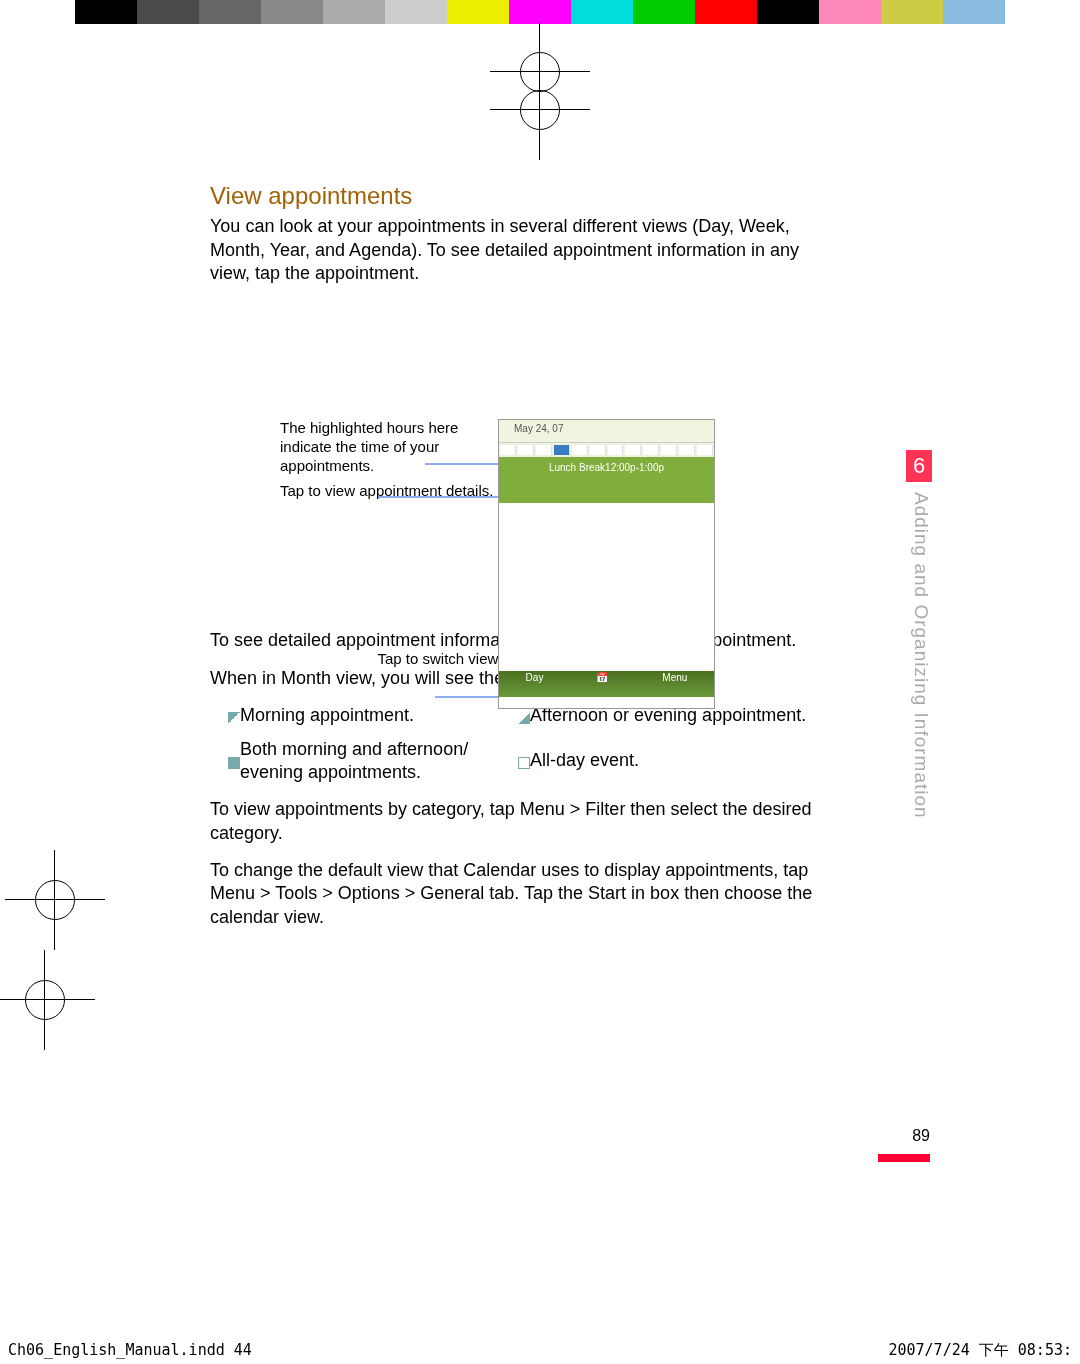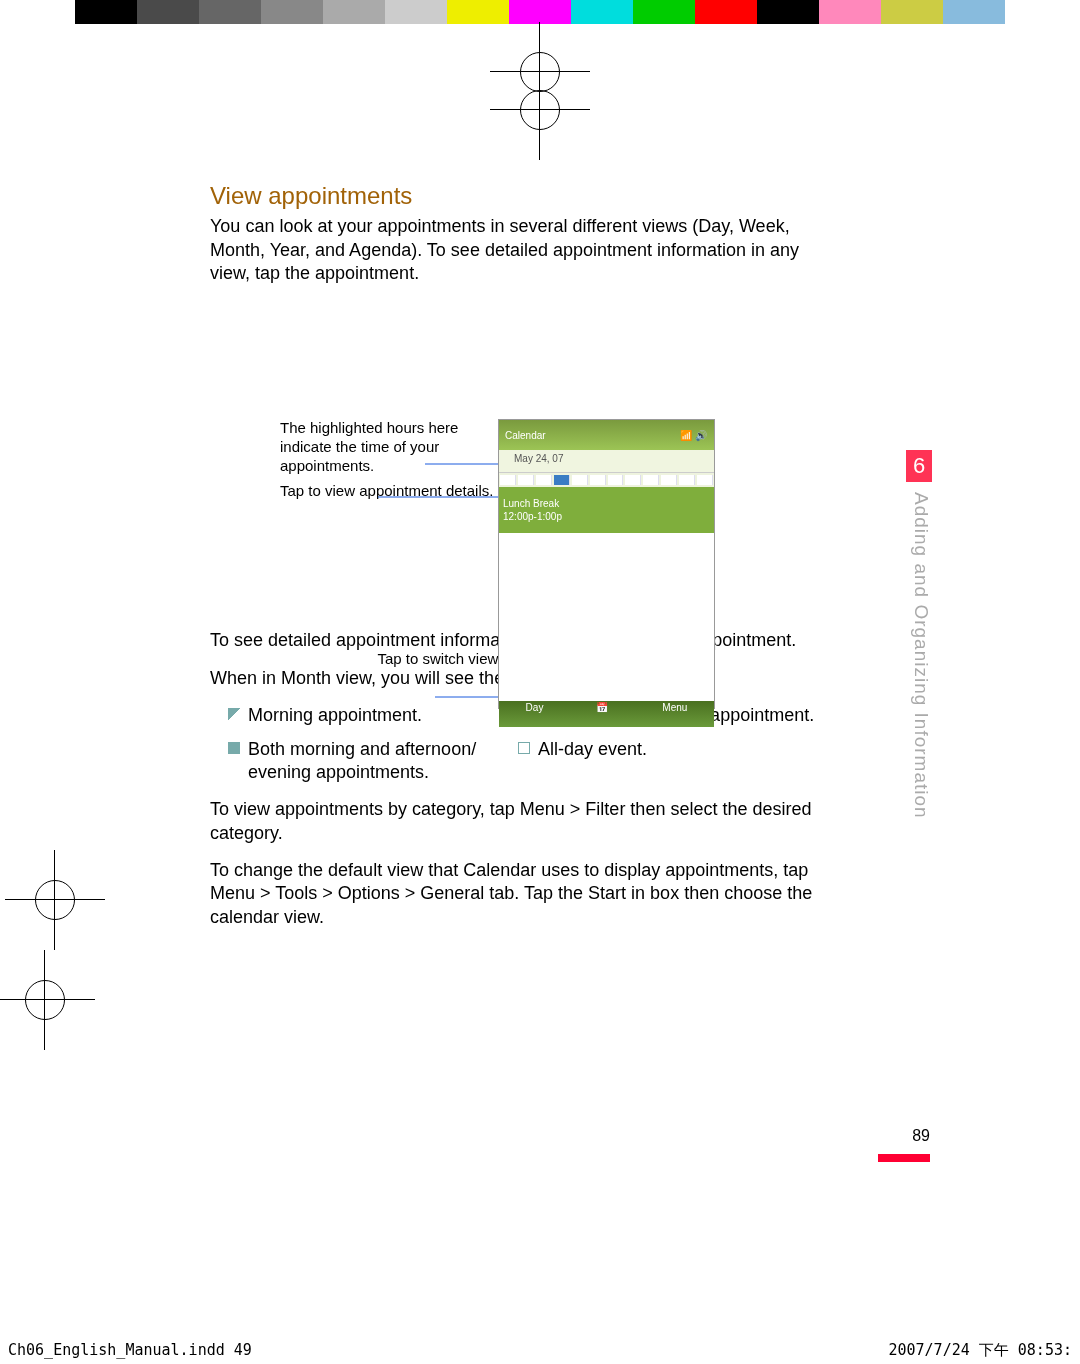"Calendar" div.st-top { html: <div> <span>Calendar</span> <span>📶 🔊</span> </div> -> none }
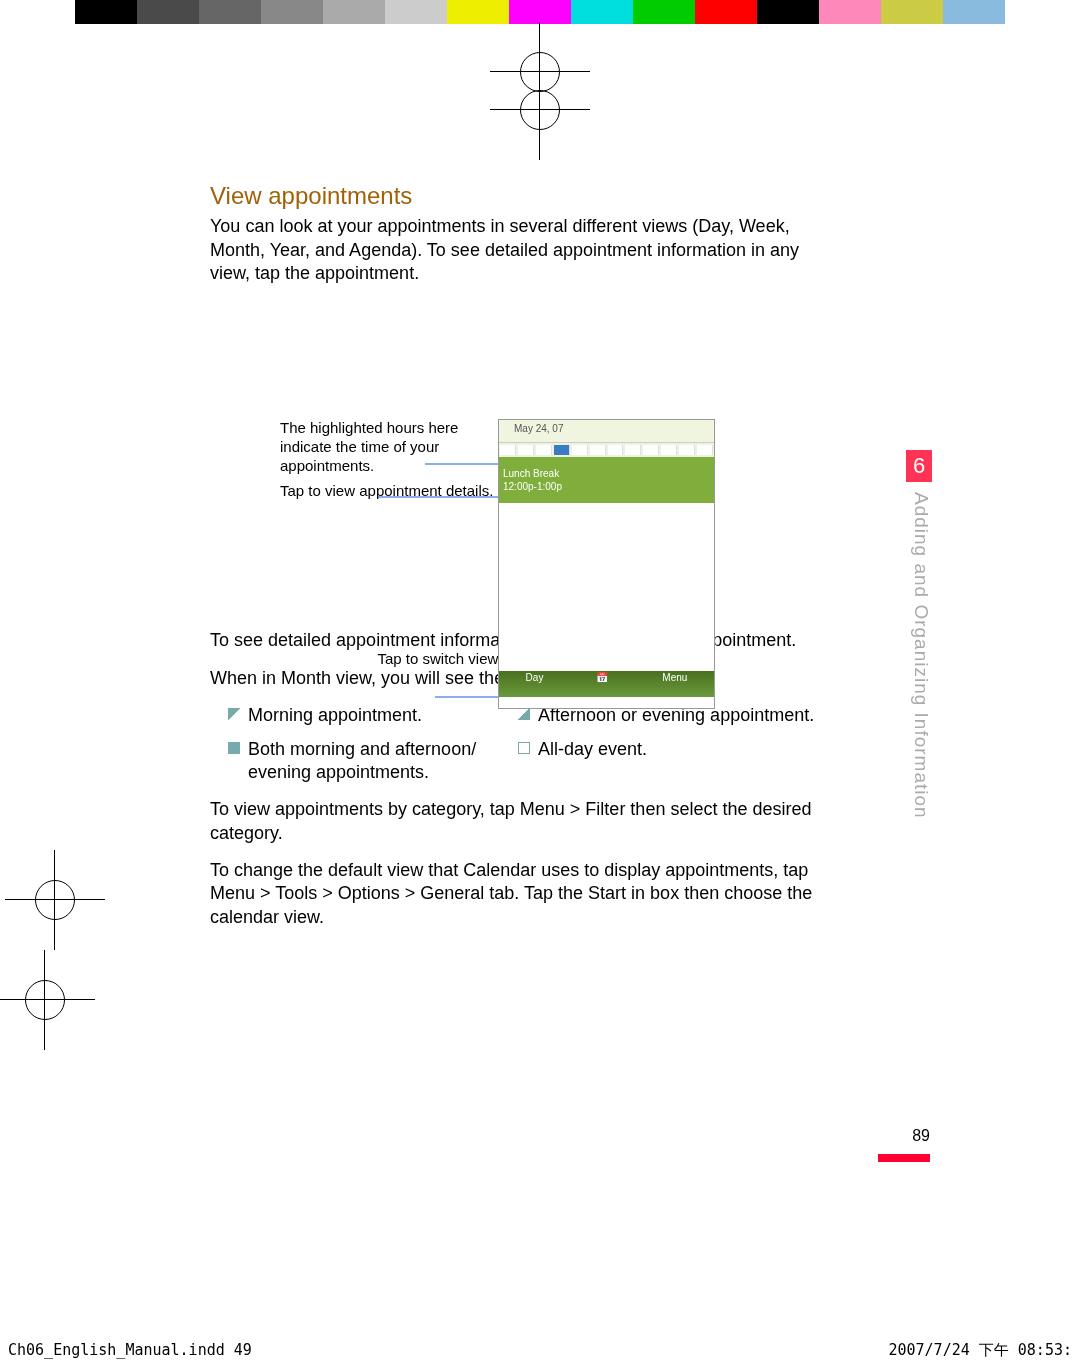"Lunch Break" .st-appt { flex-direction: column -> row }
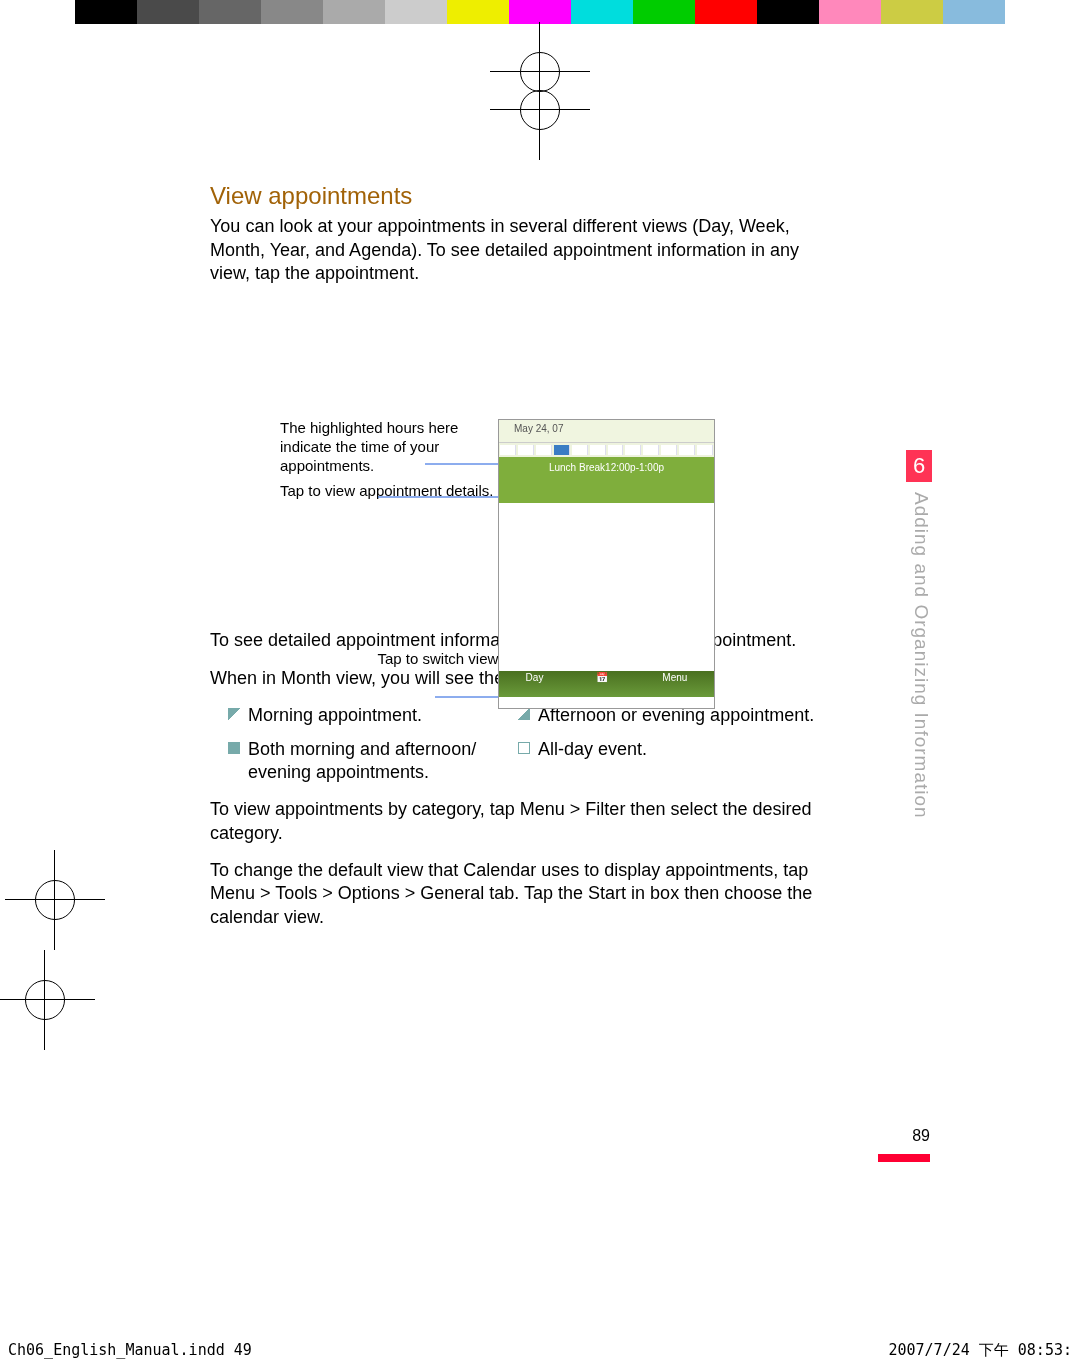"Morning appointment." .ind { align-items: flex-start -> center; gap: 8px -> none }
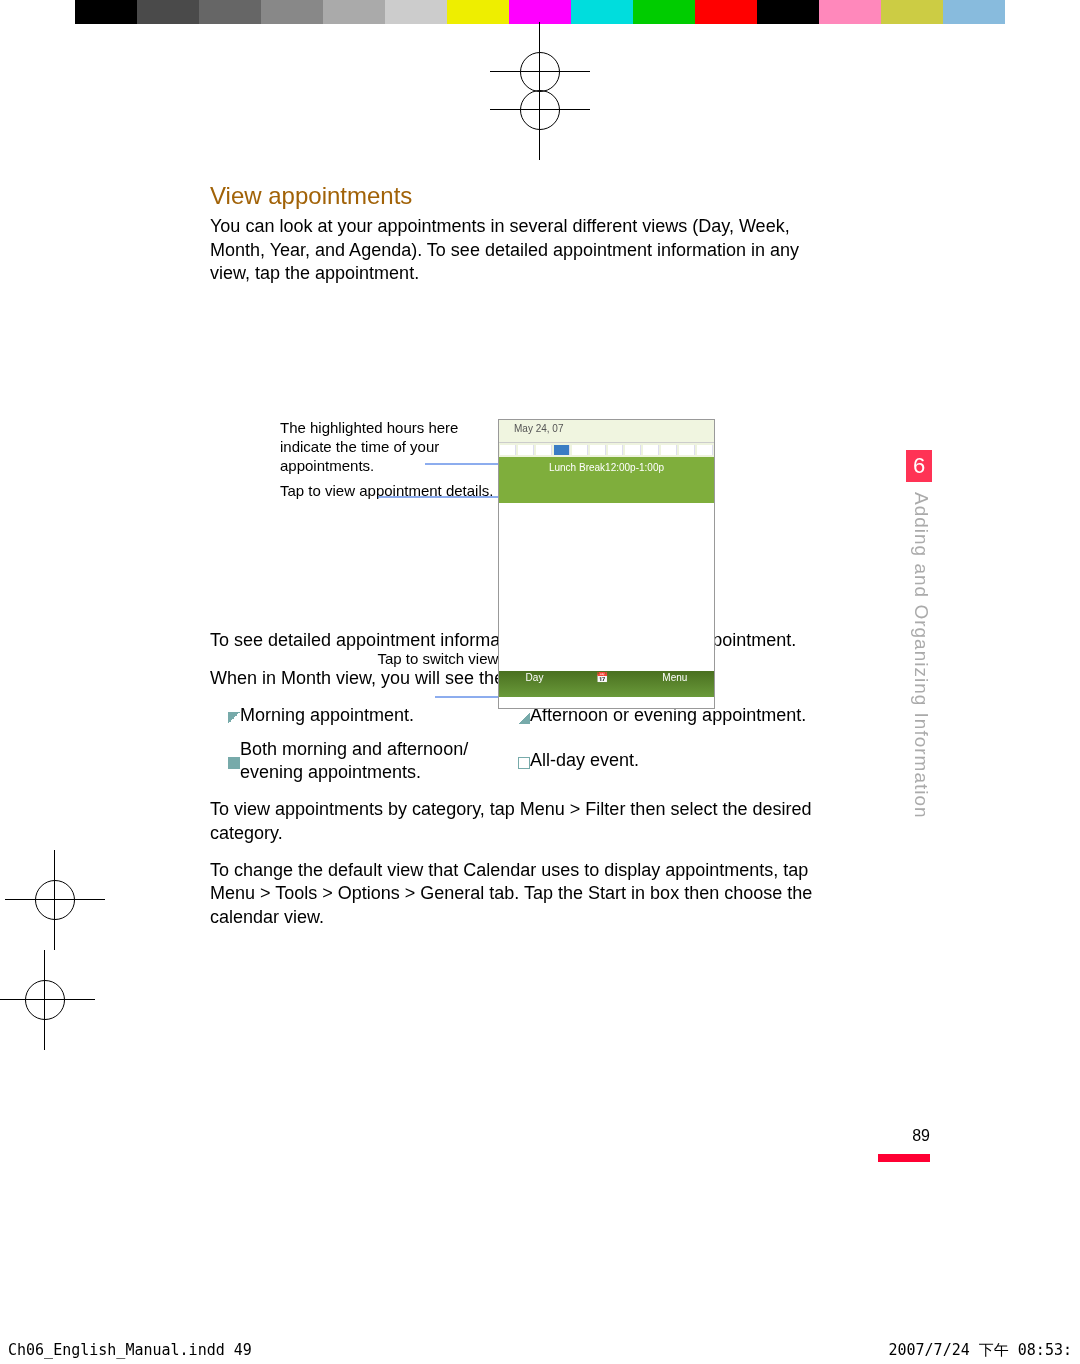"Ch06_English_Manual.indd 49" span { text: 49 -> 44 }
